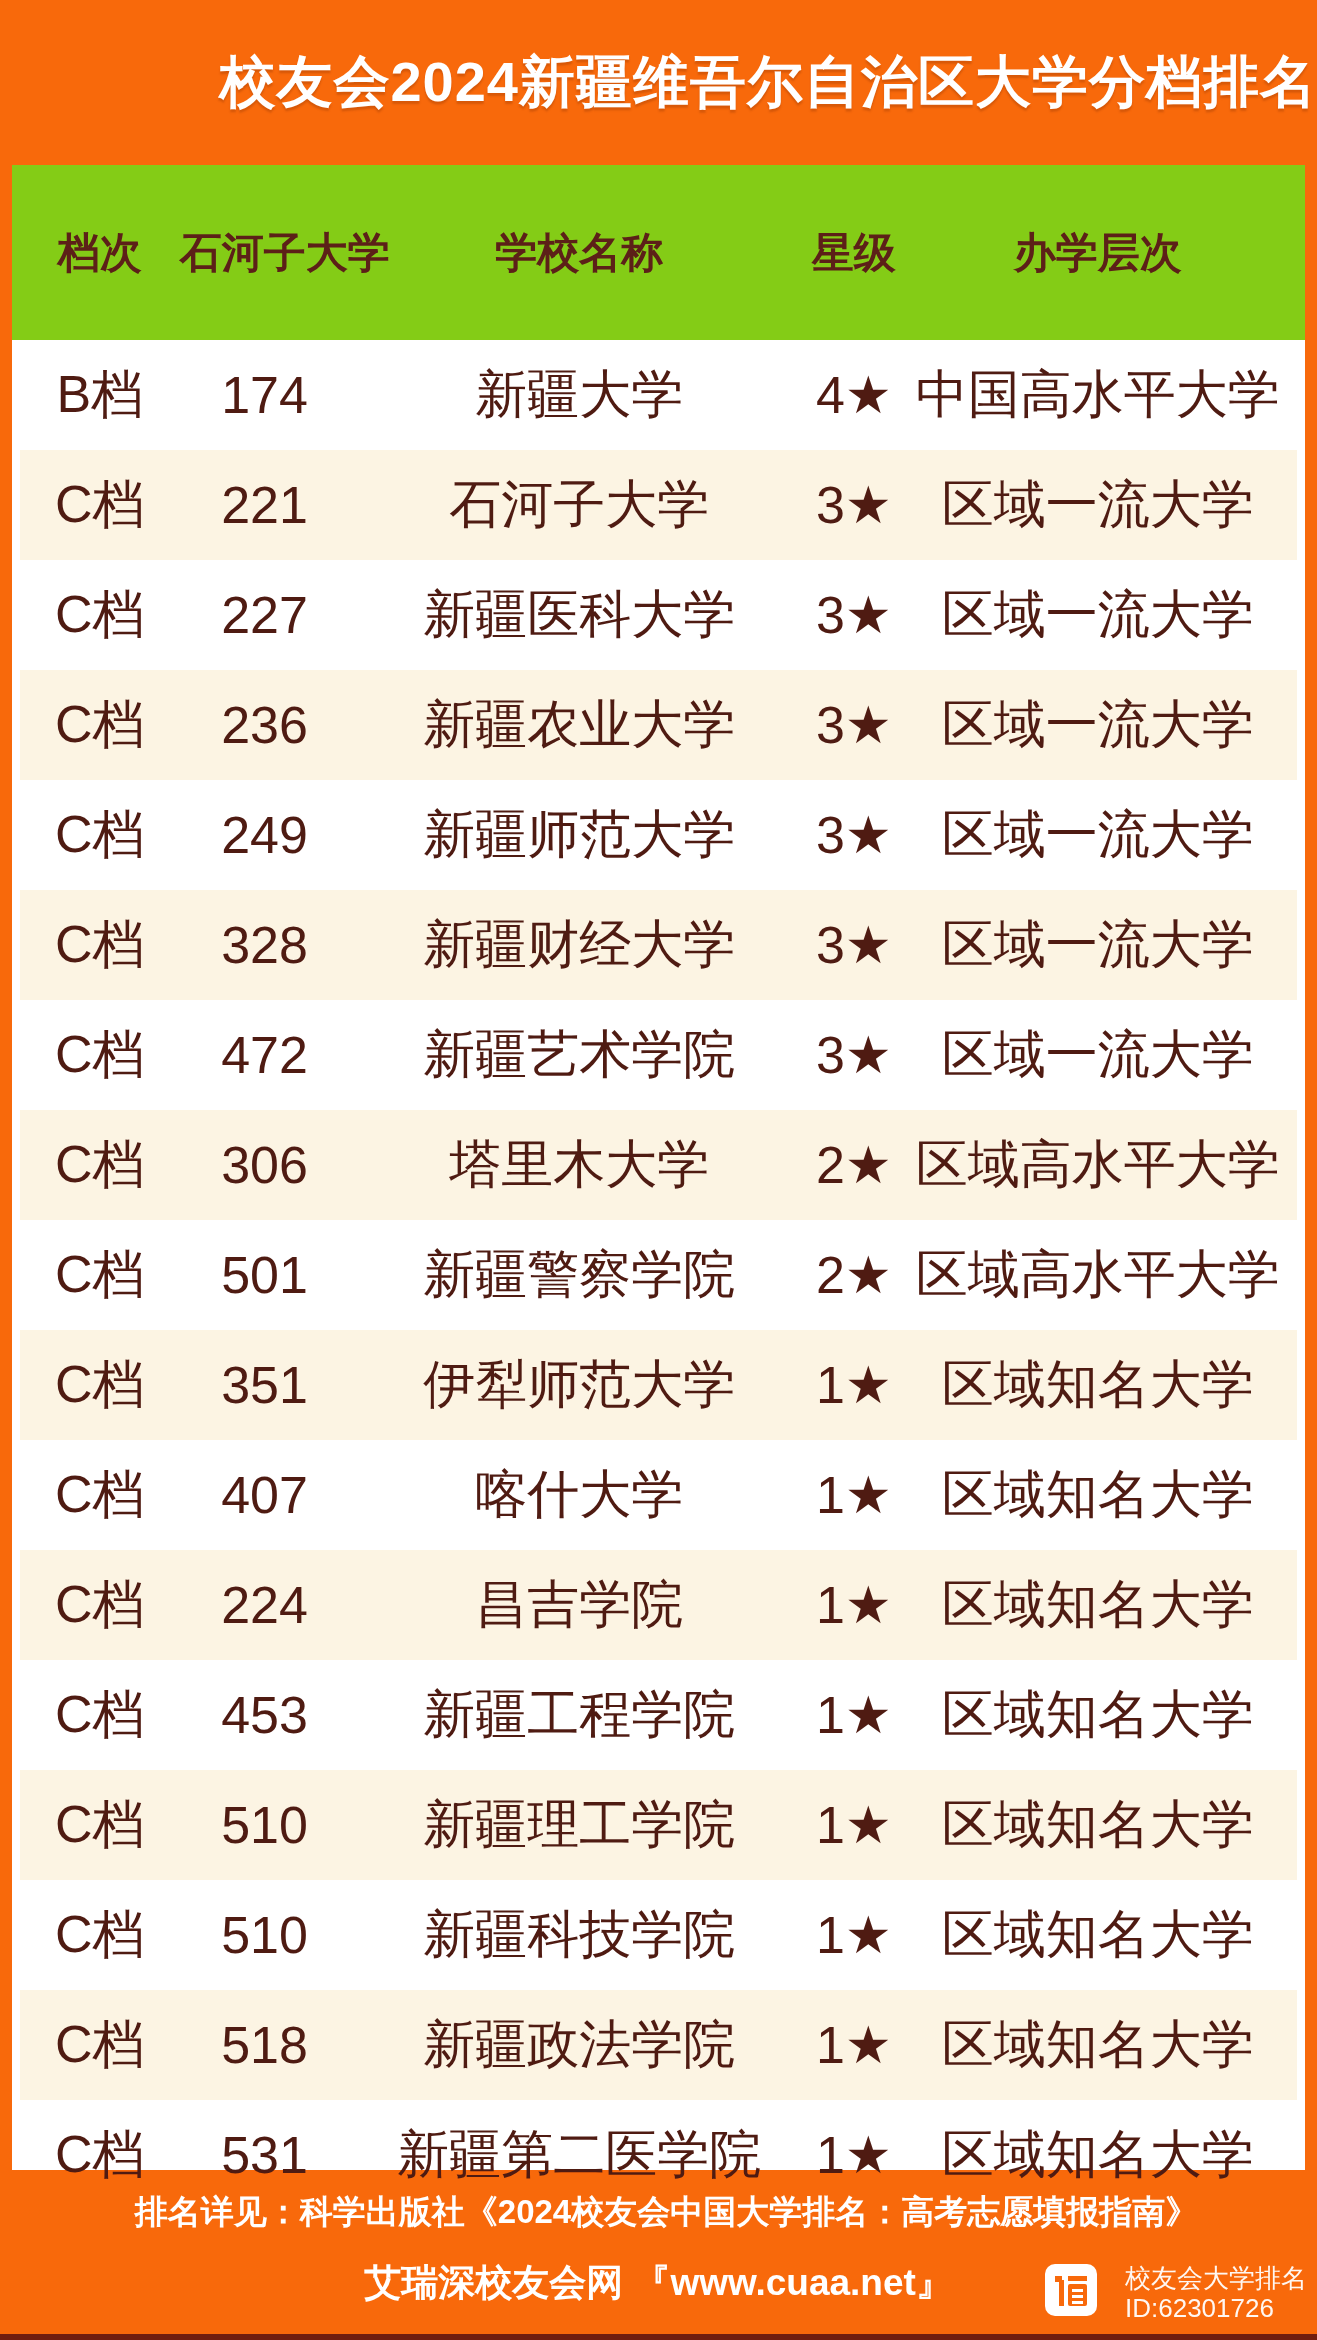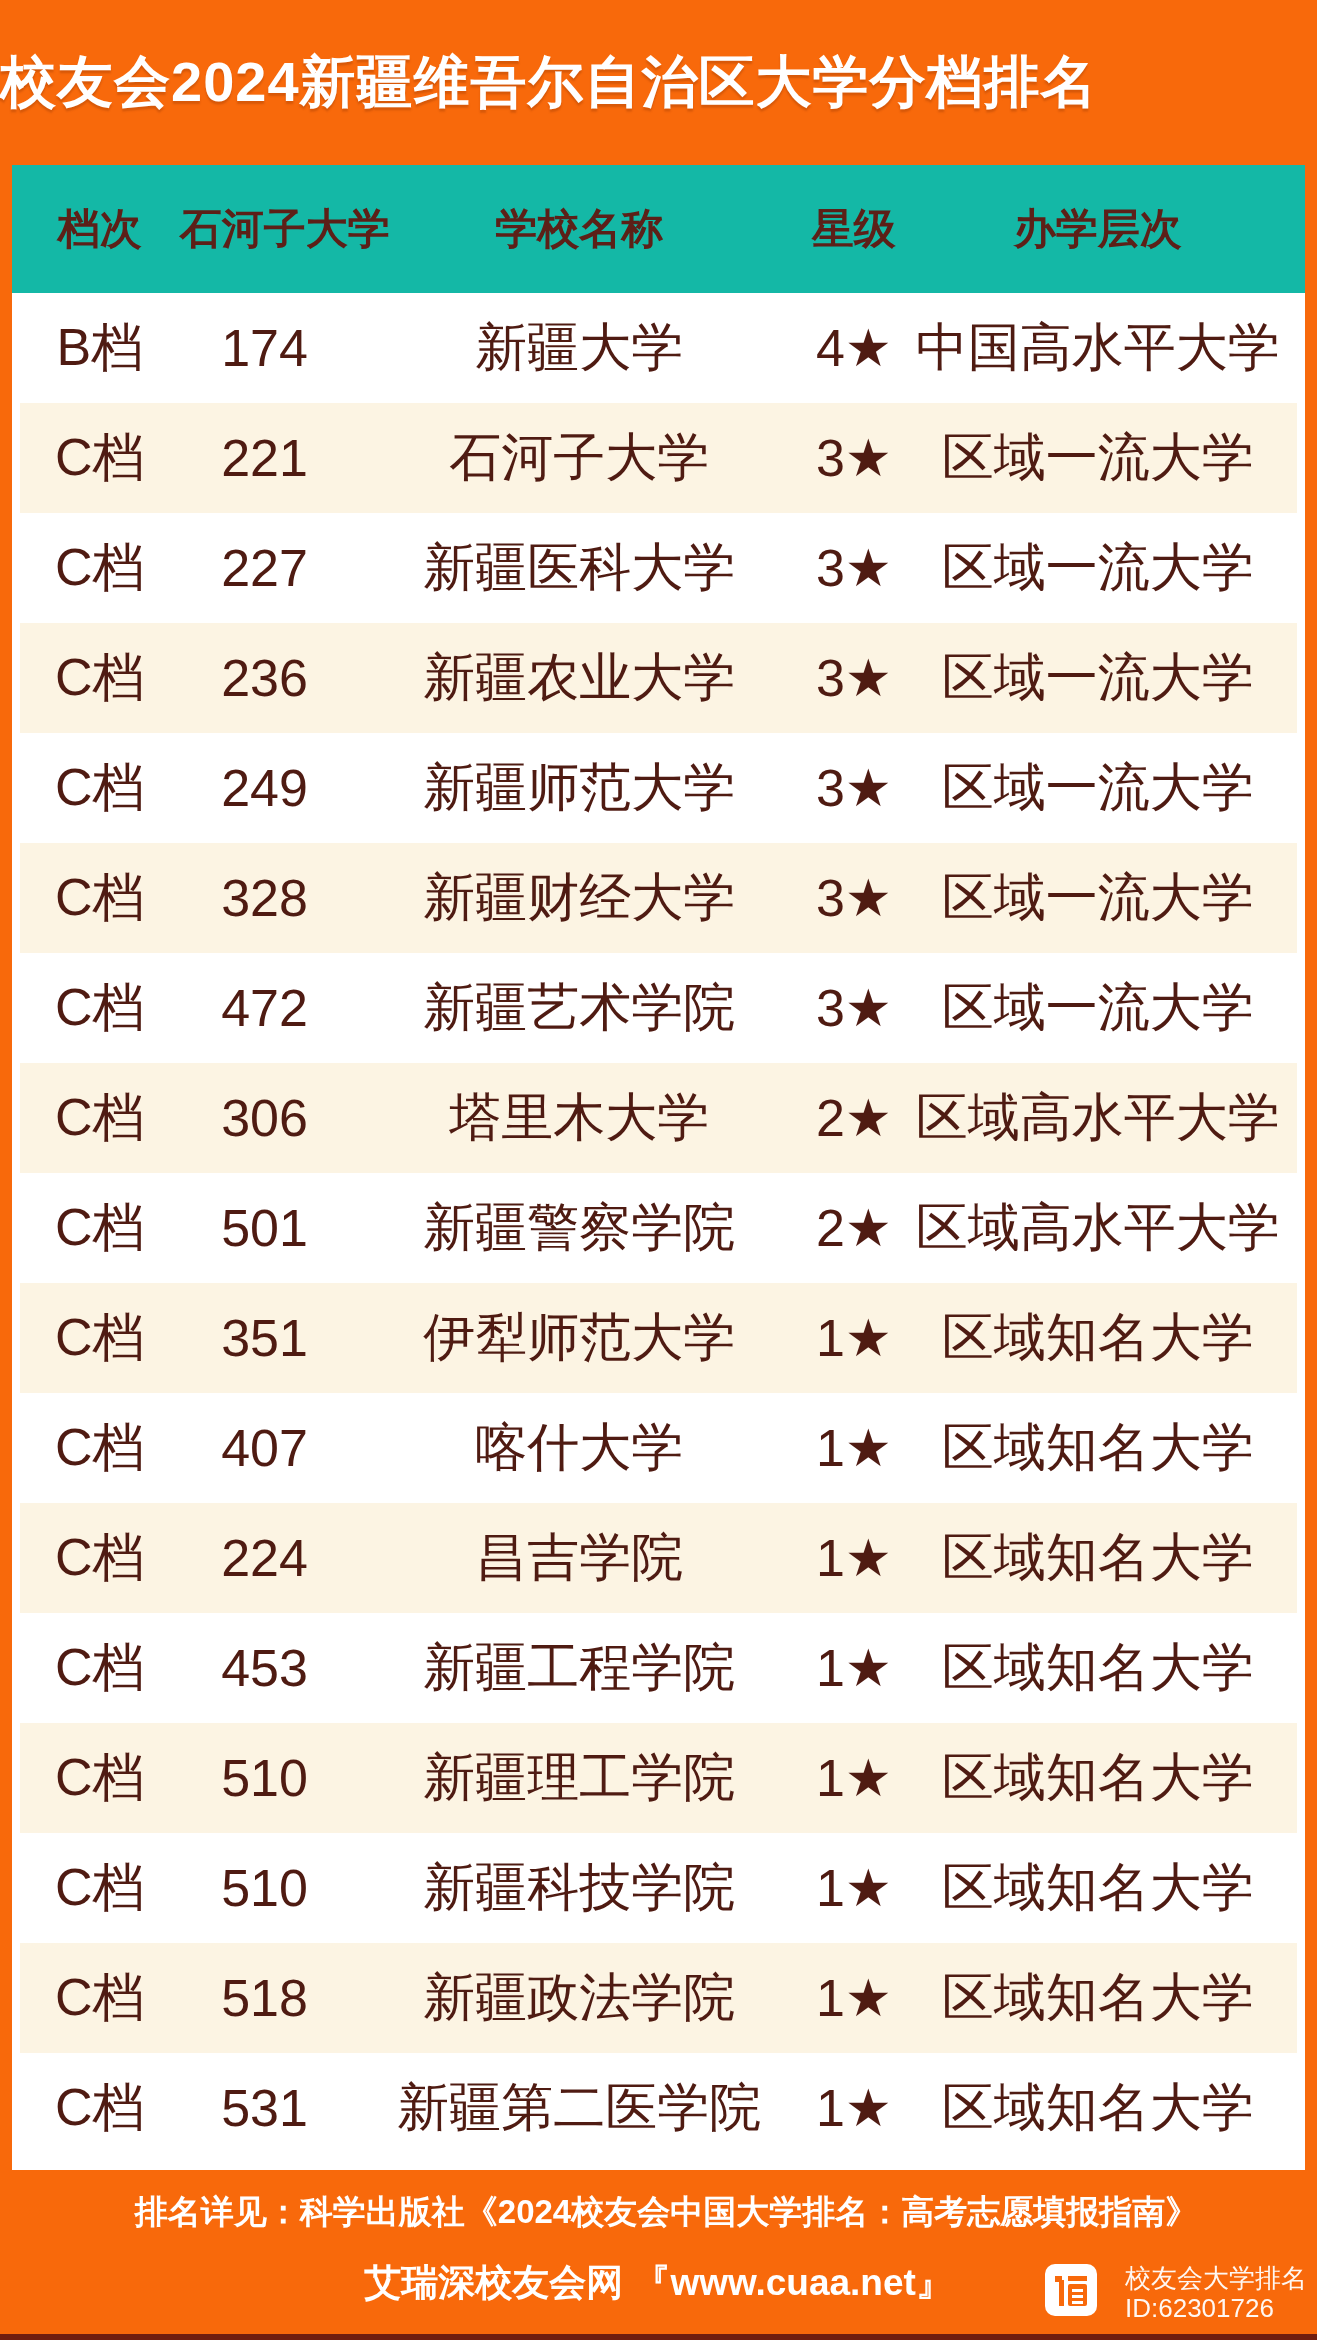"校友会2024新疆维吾尔自治区大学分档排名" .top-banner { justify-content: flex-start -> flex-end }
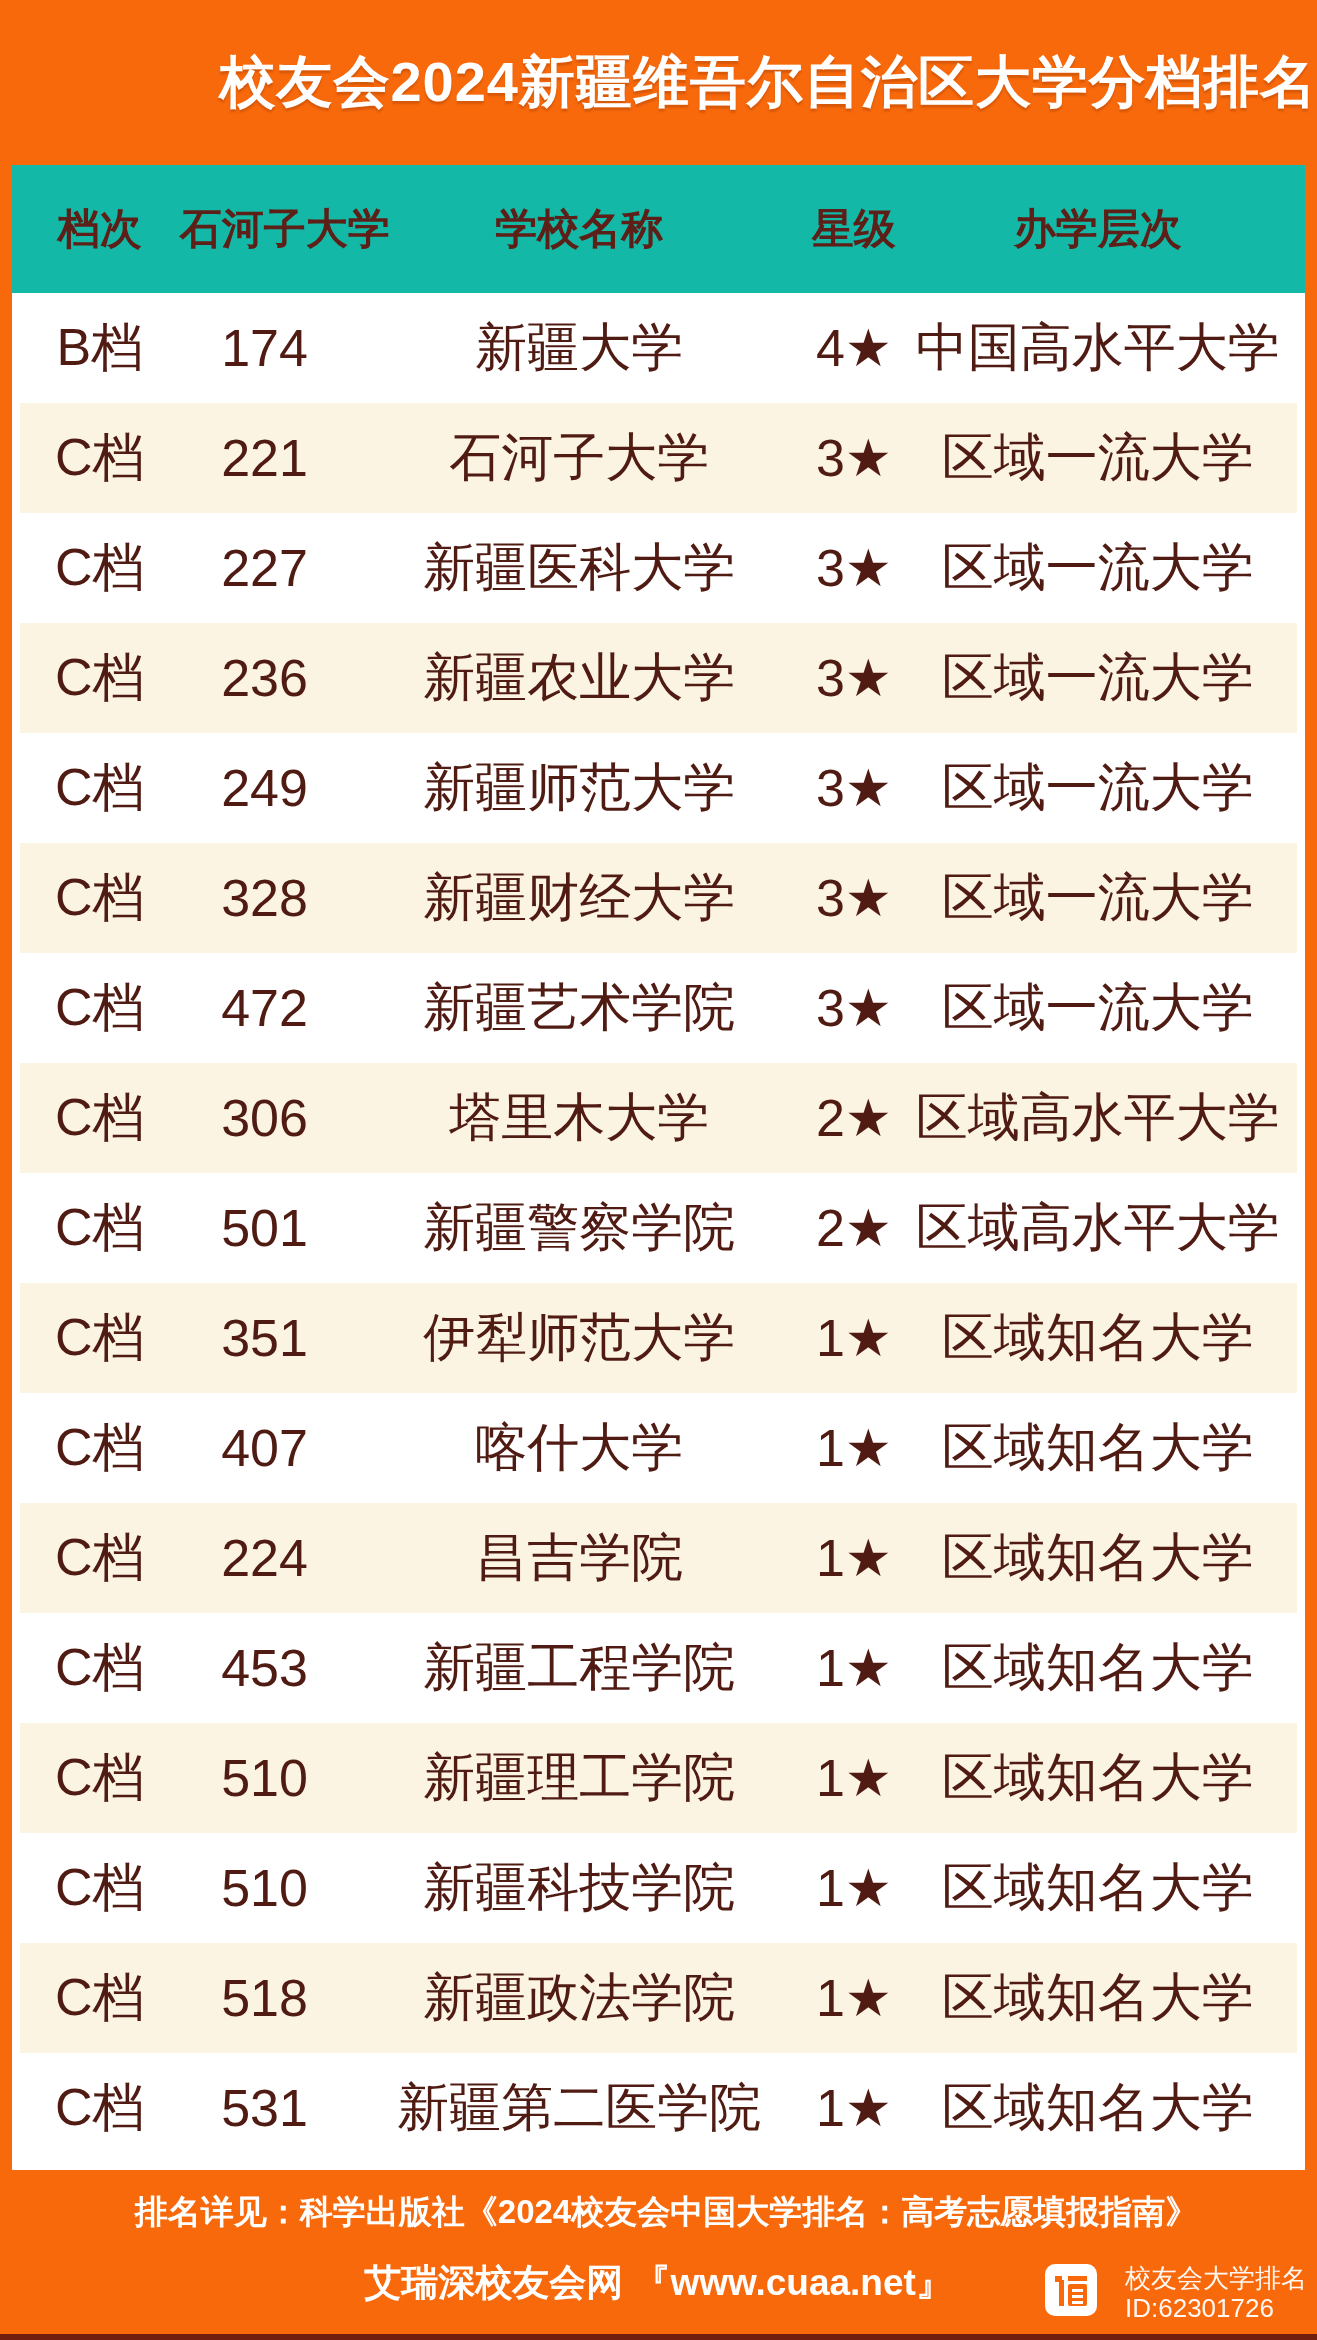"档次" .thead { background: #14b8a6 -> #84cc16; height: 128px -> 175px }
